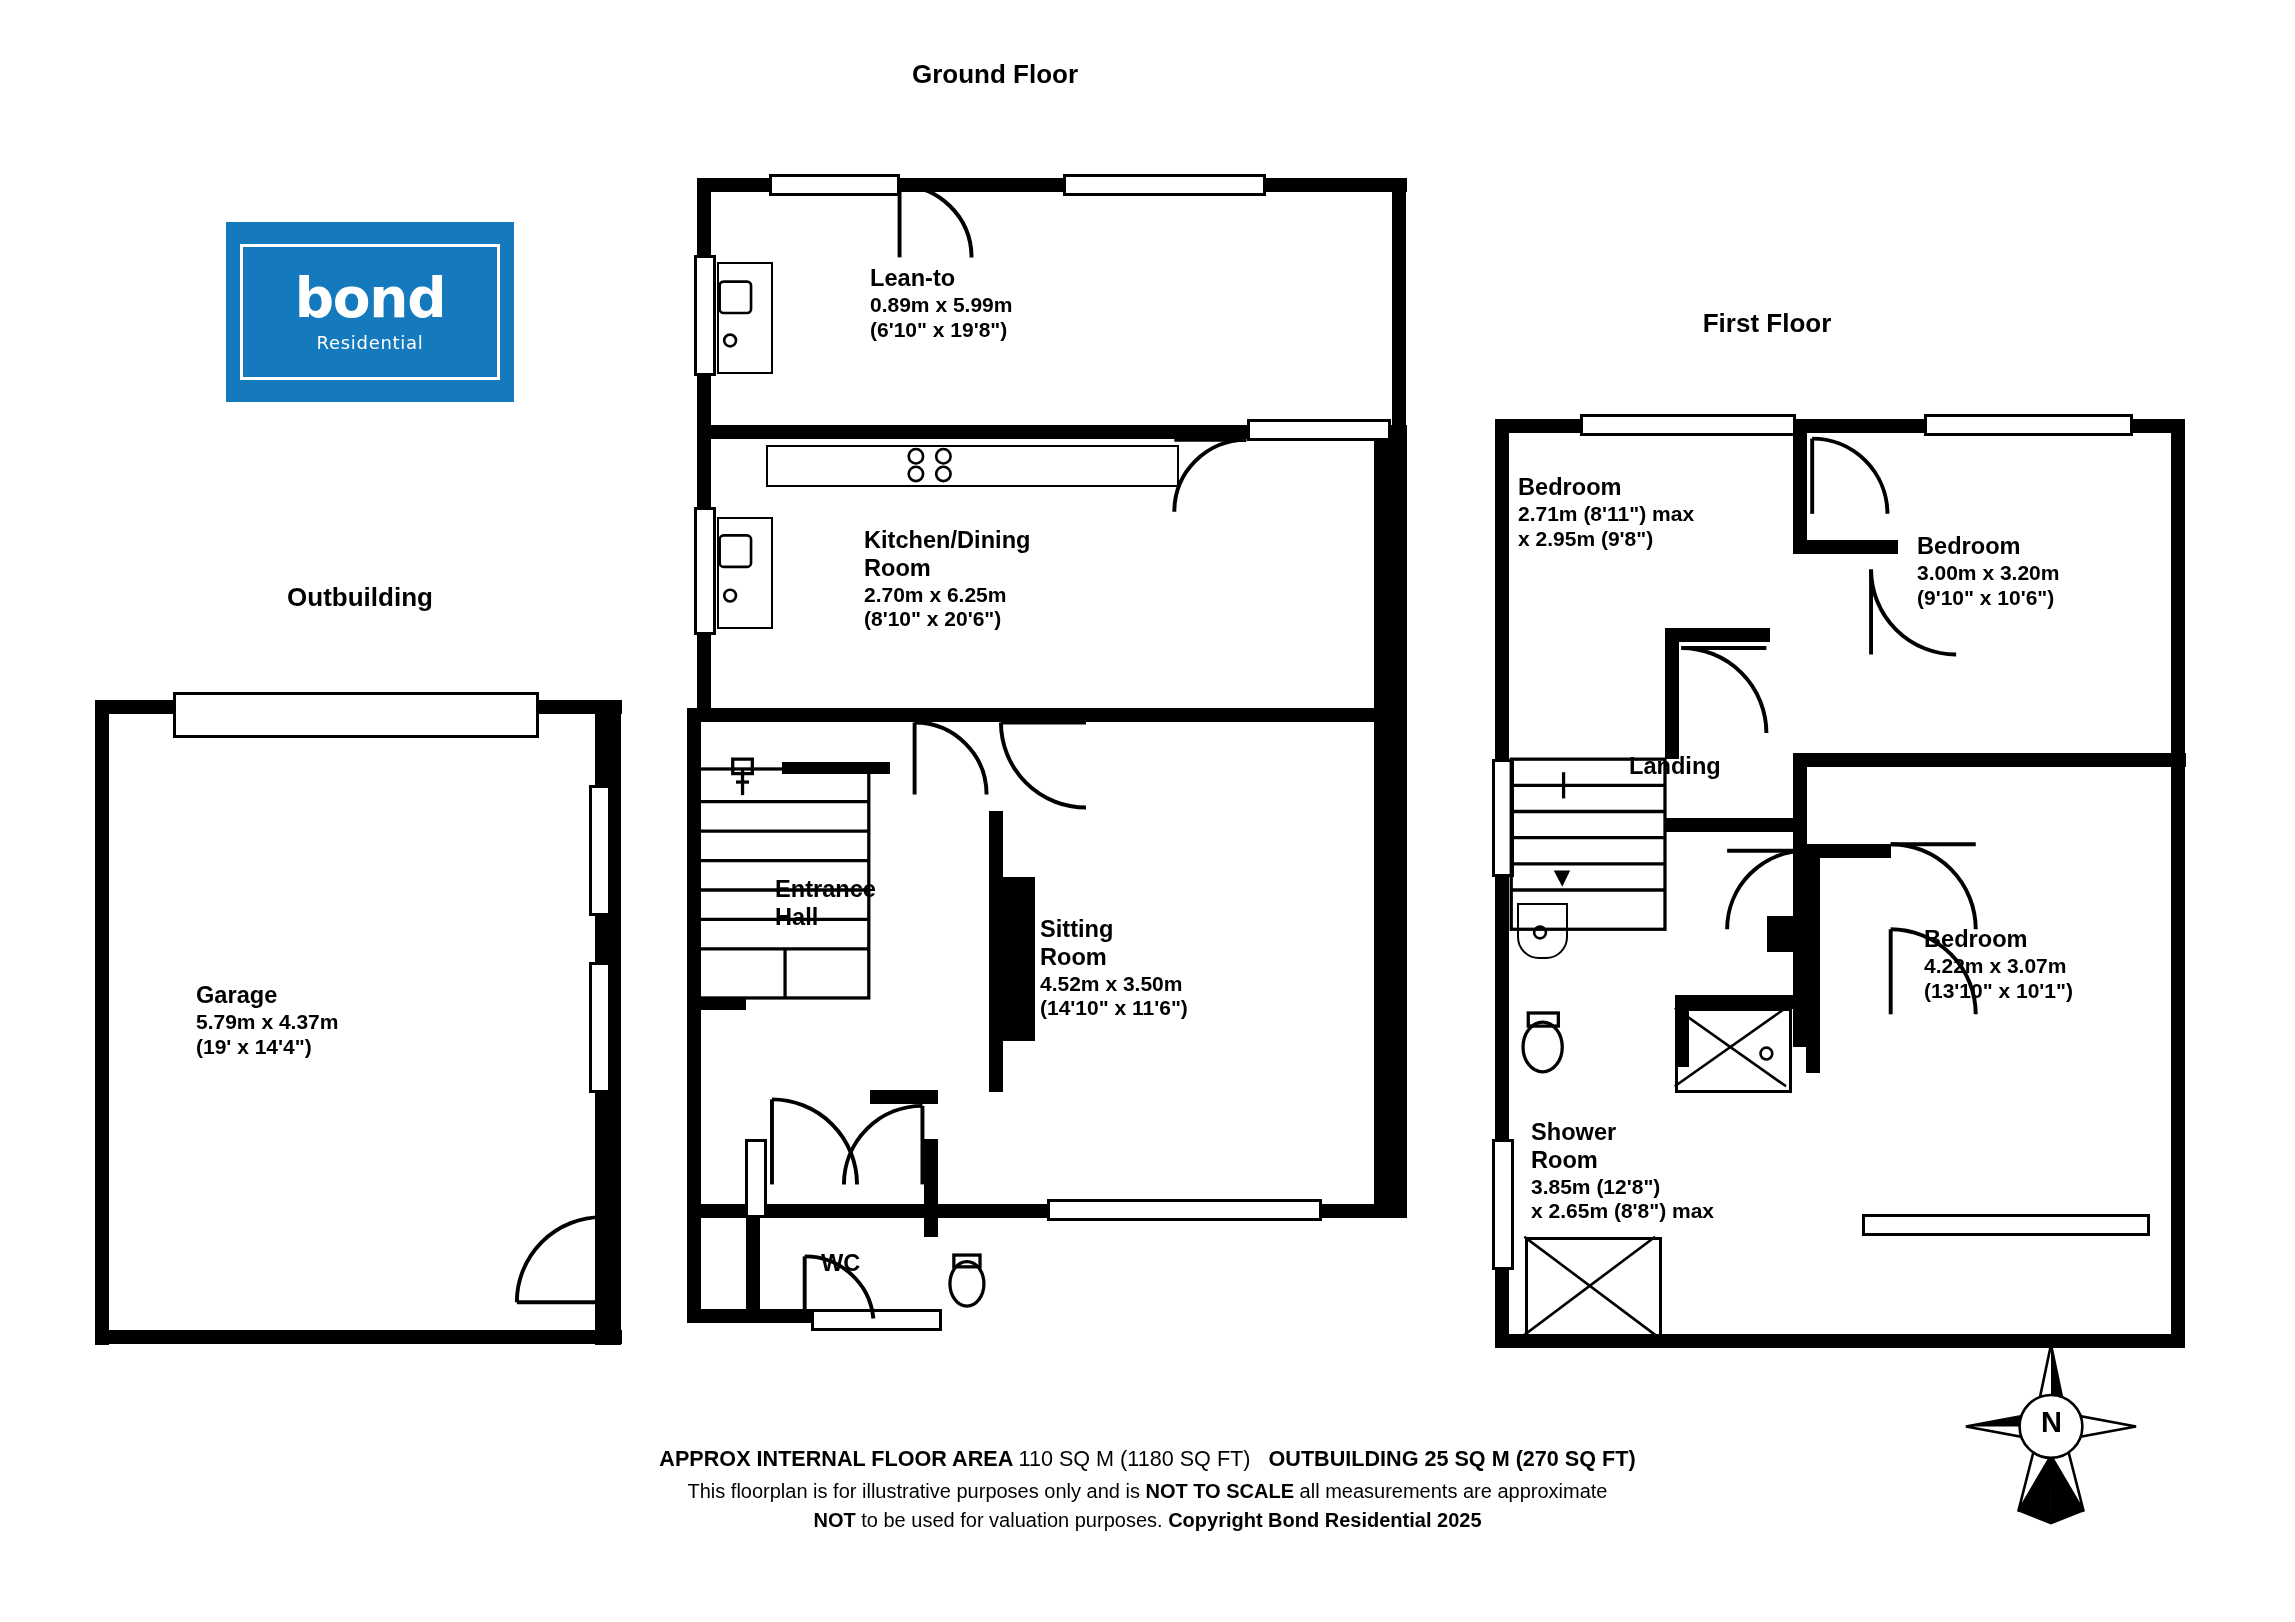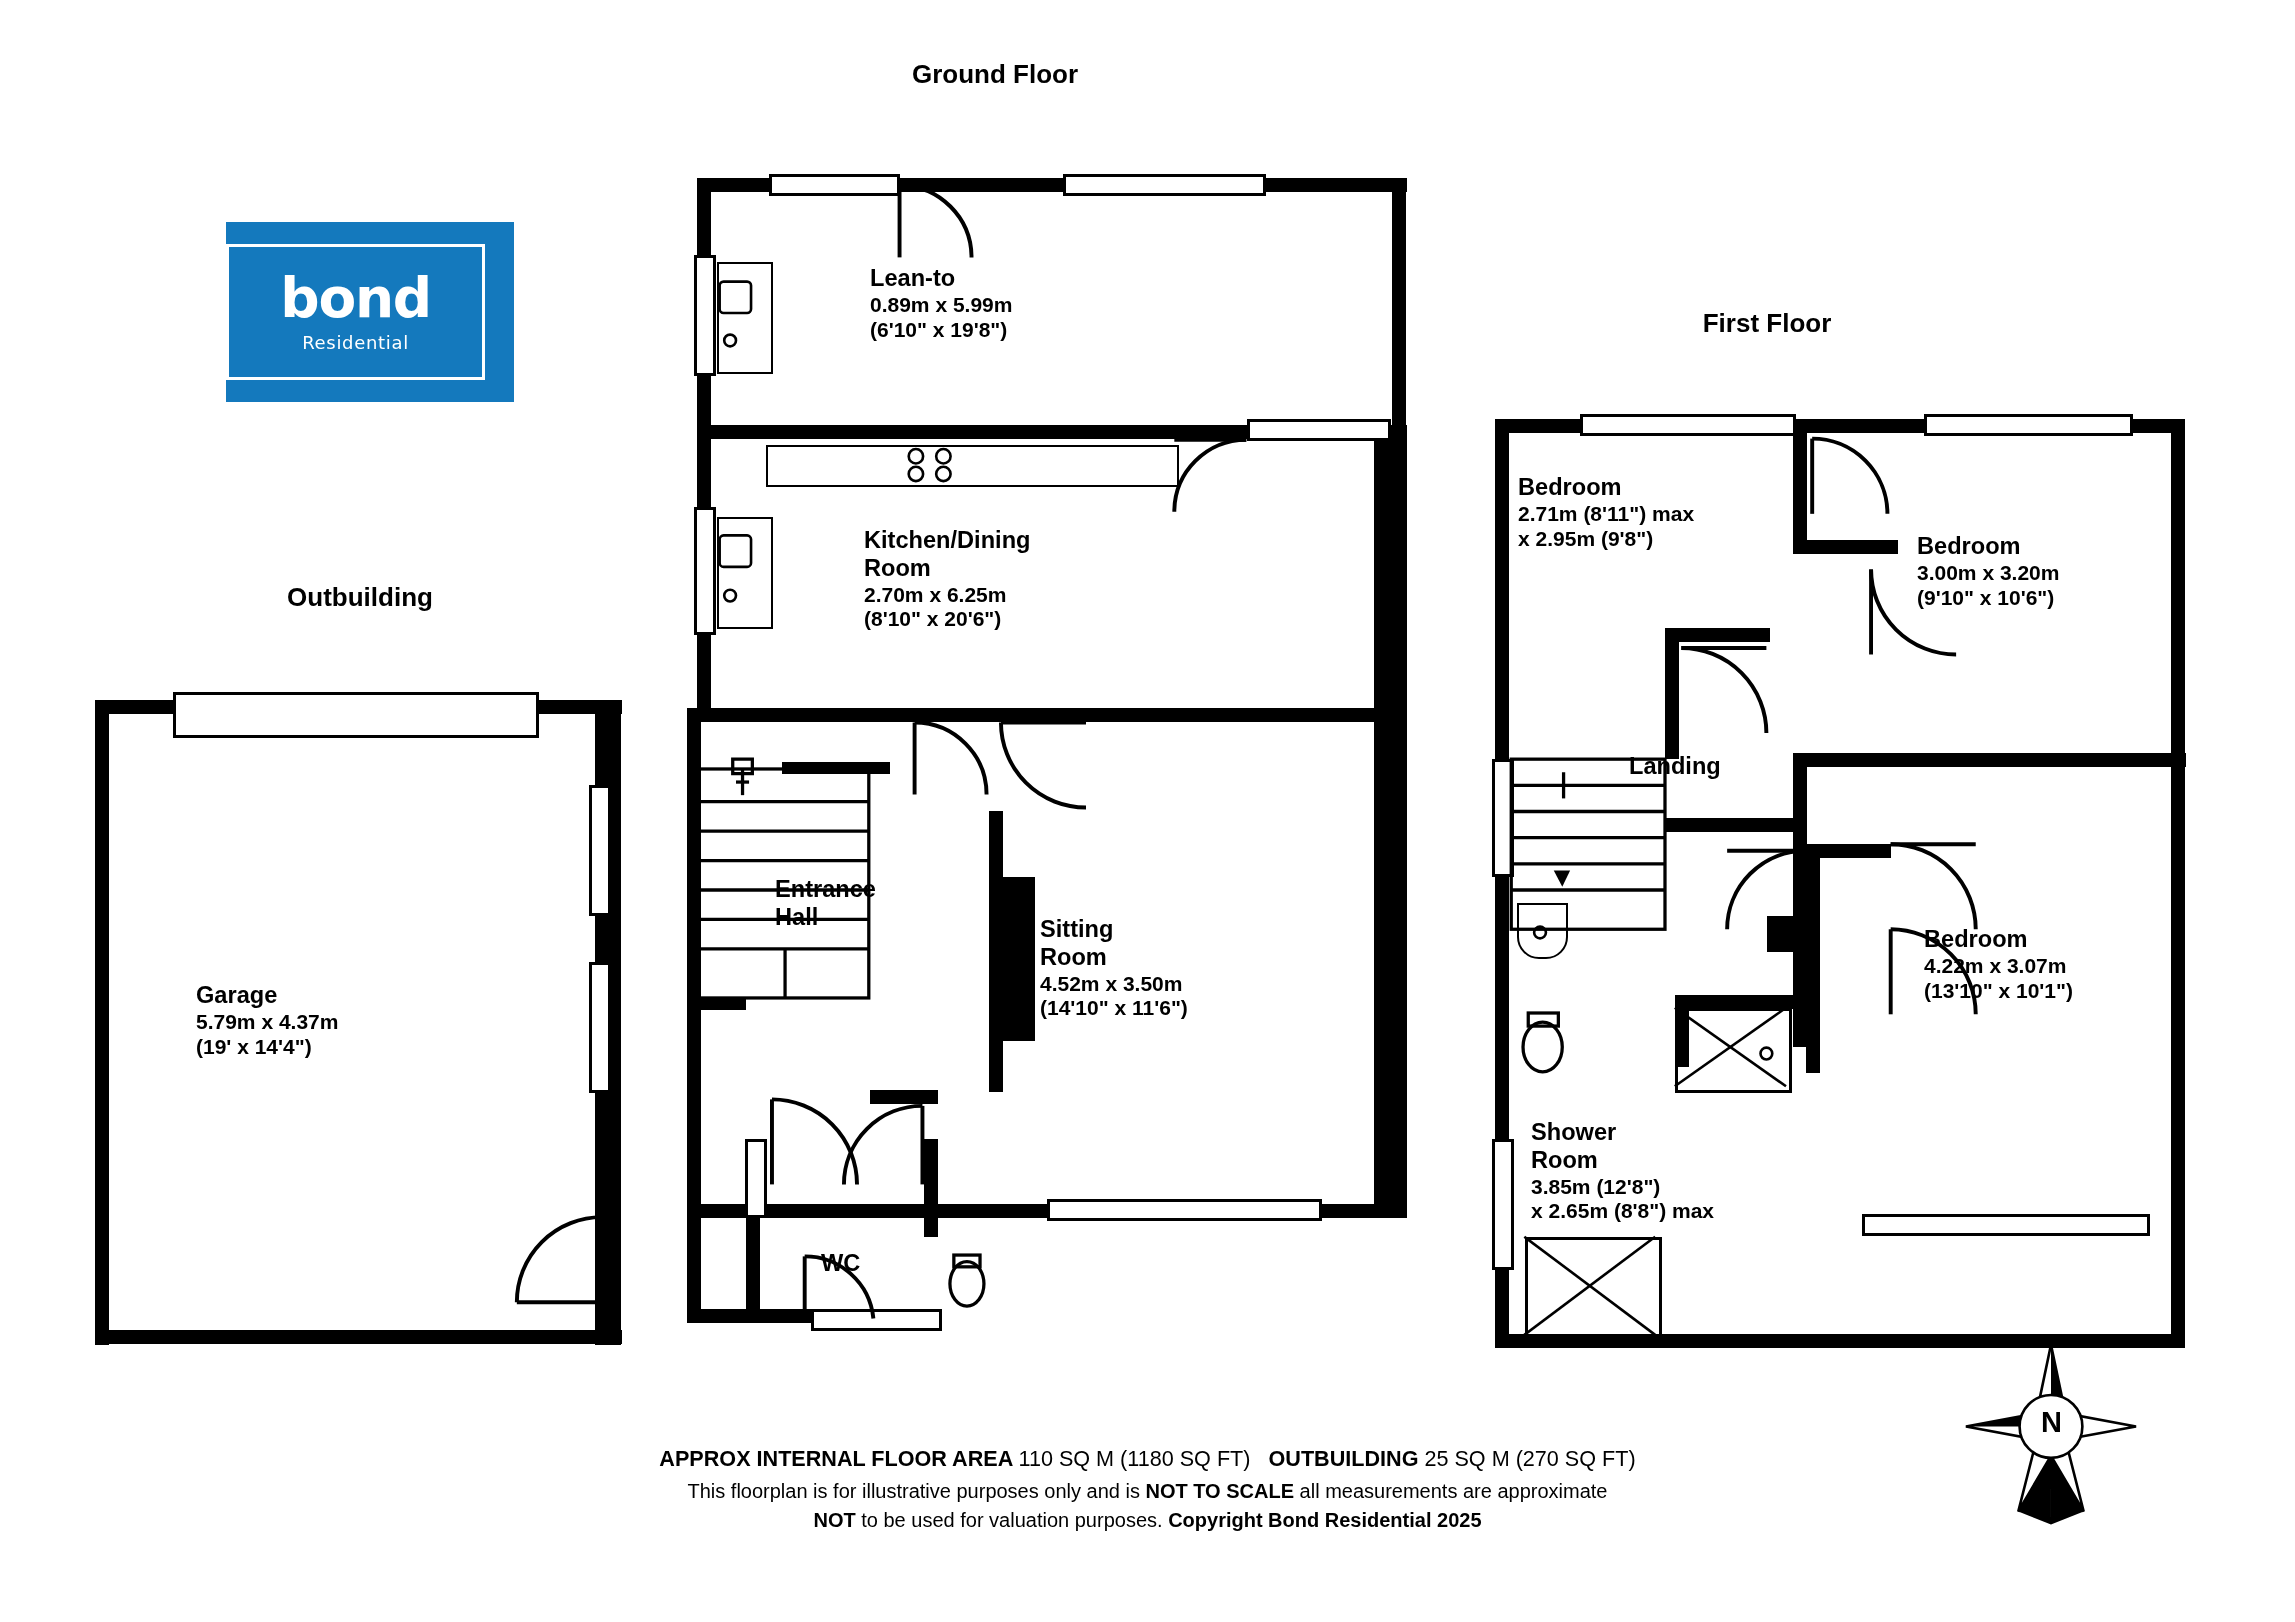"bond" .logo { align-items: none -> center }
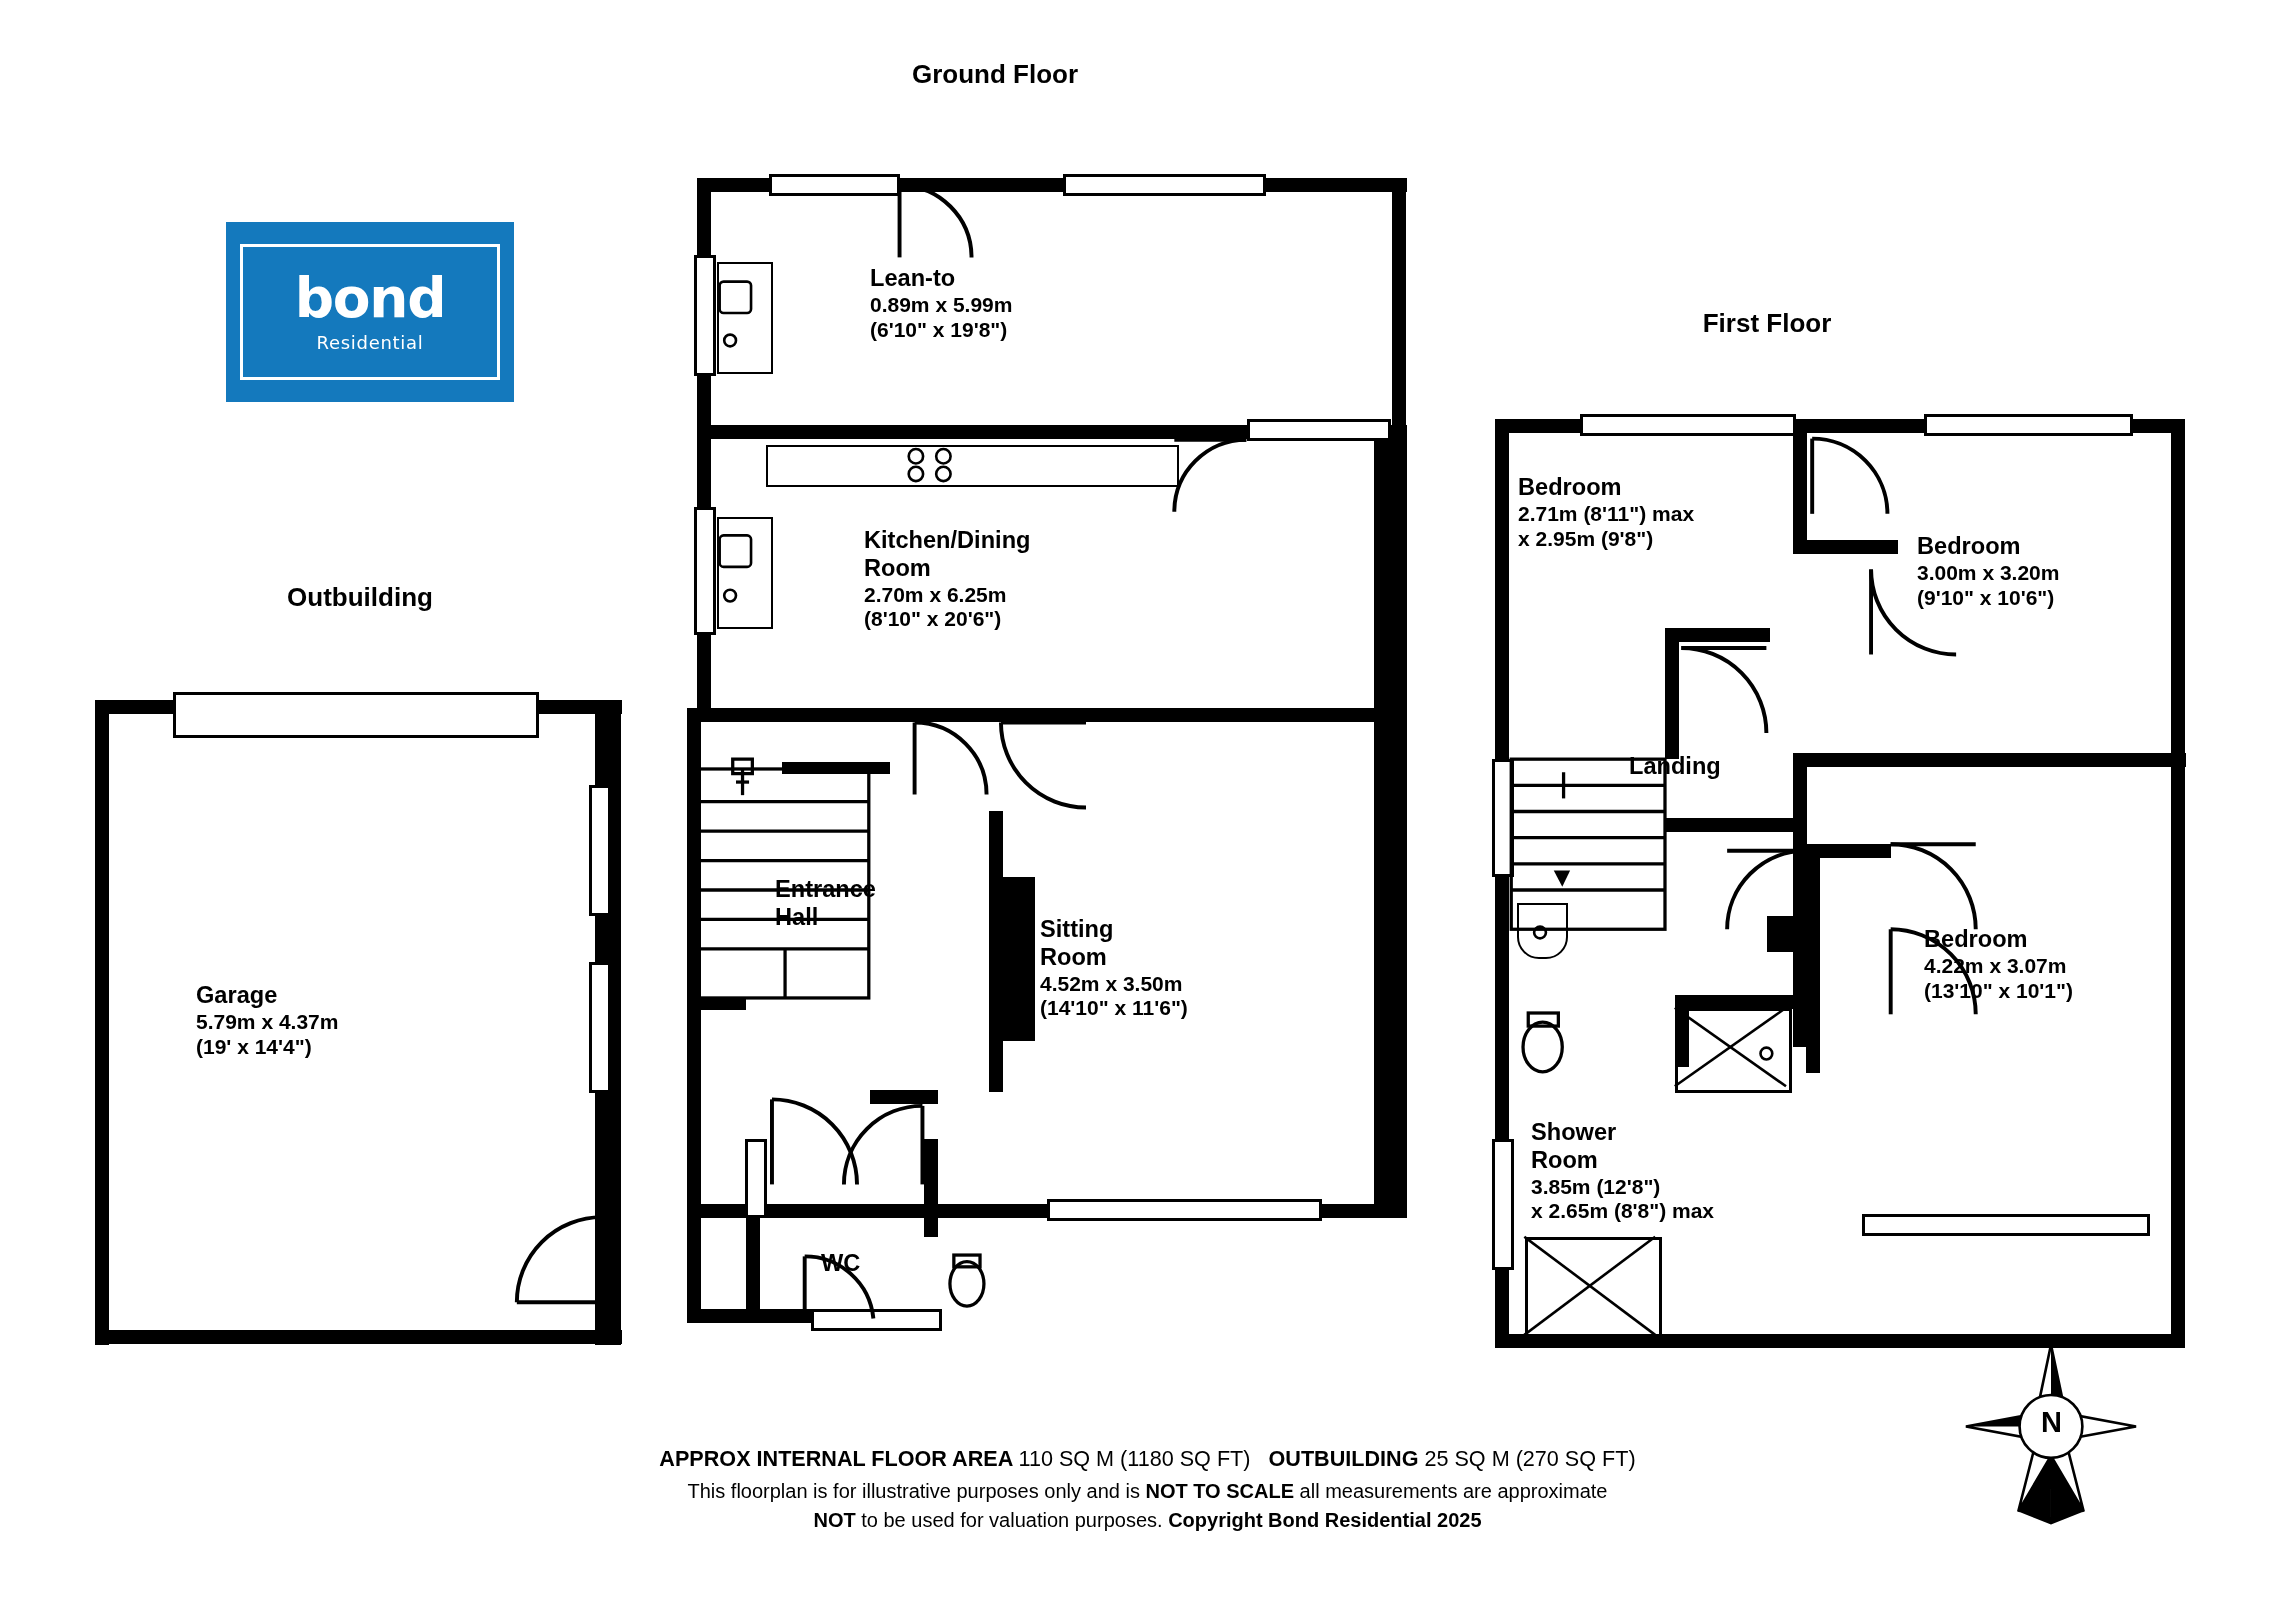"25 SQ M (270 SQ" span { font-weight: normal -> bold }
